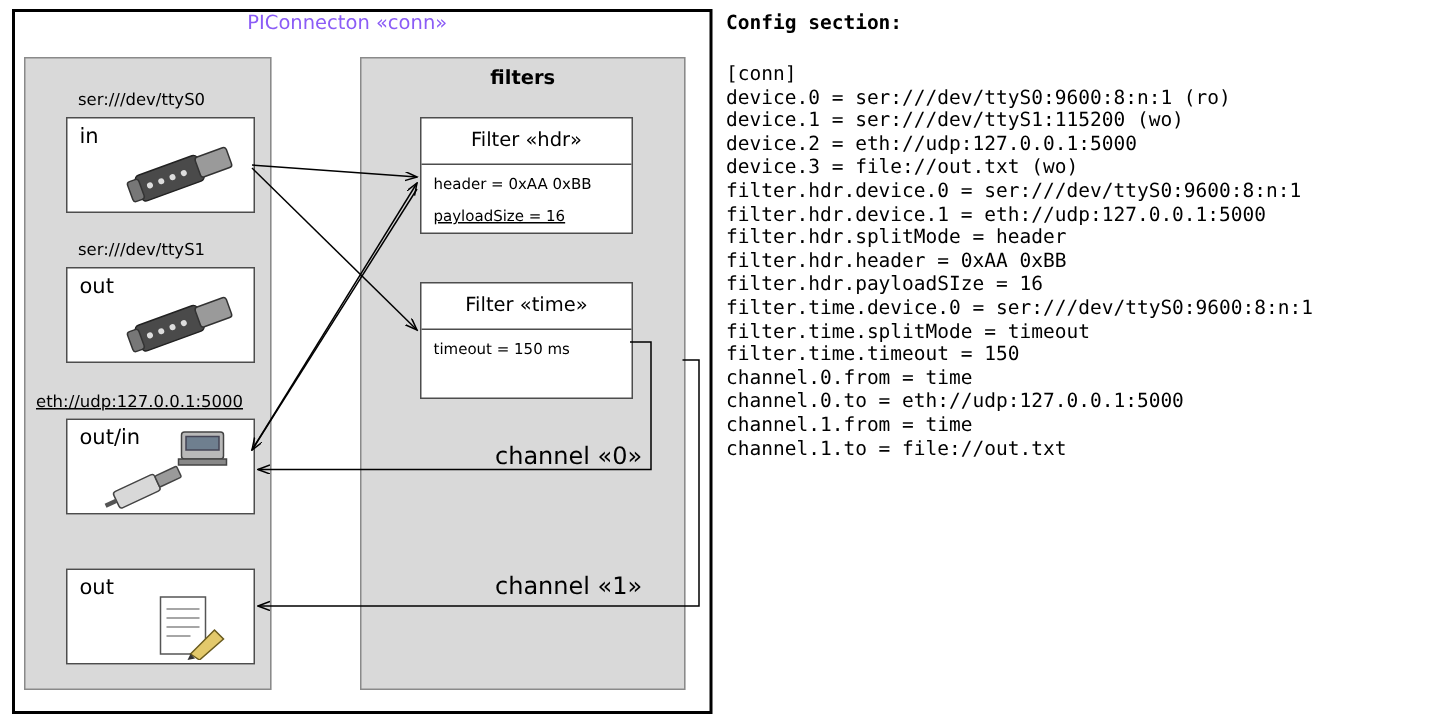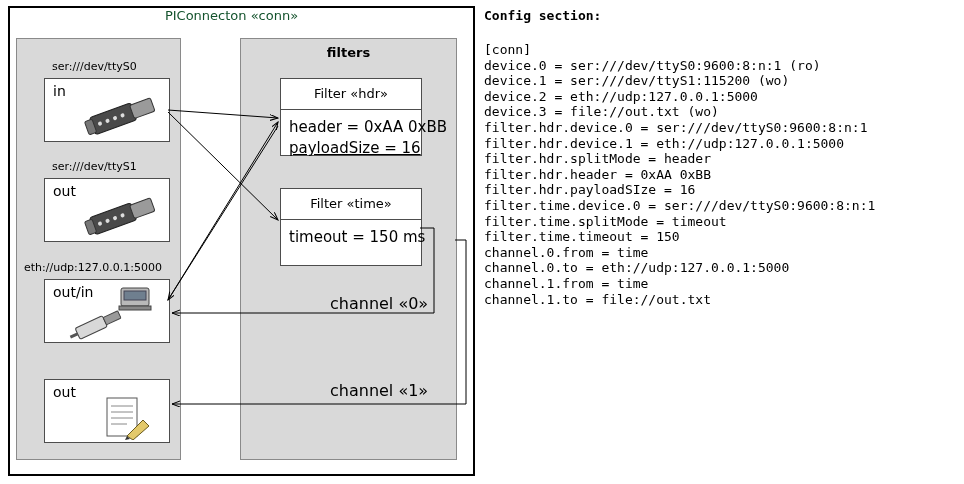"PIConnecton «conn»" .outer-title { color: #14532d -> #8b5cf6 }
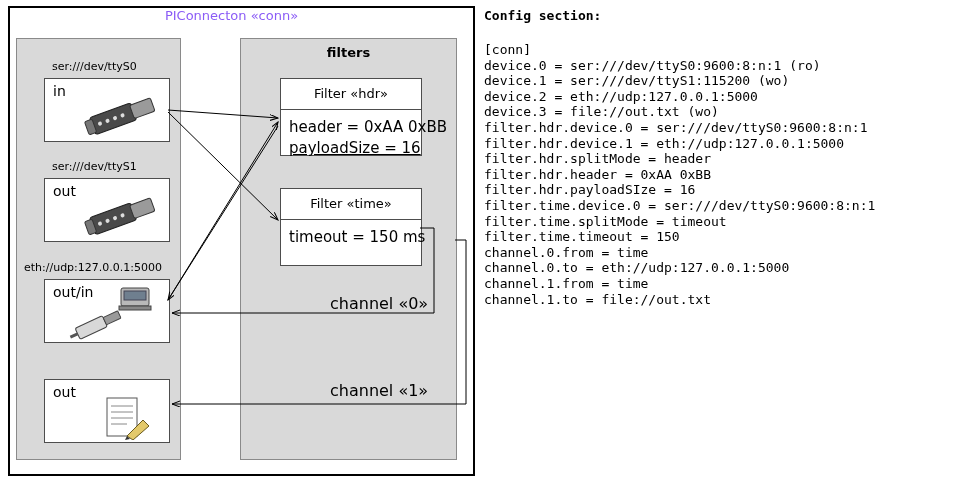"header = 0xAA 0xBB" .filter-line { font-size: 15px -> 10px }
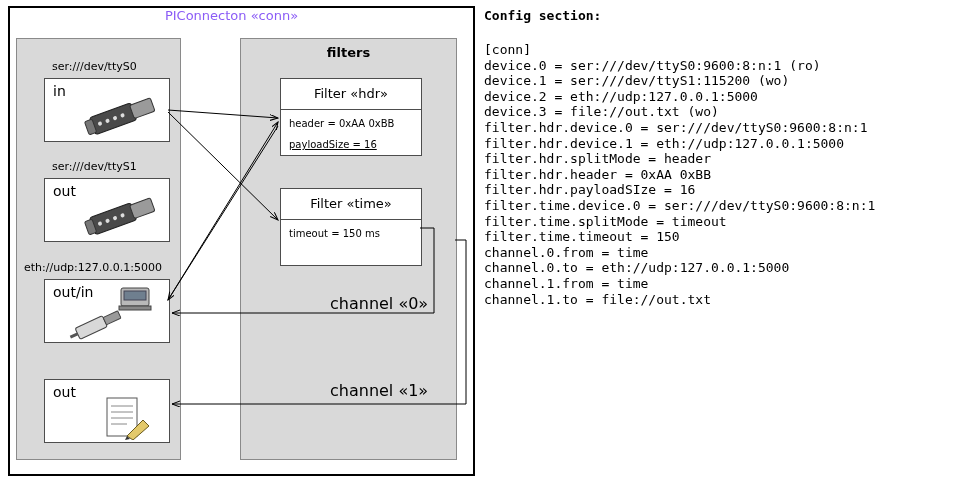"eth://udp:127.0.0.1:5000" div.cap { text-decoration: none -> underline }
